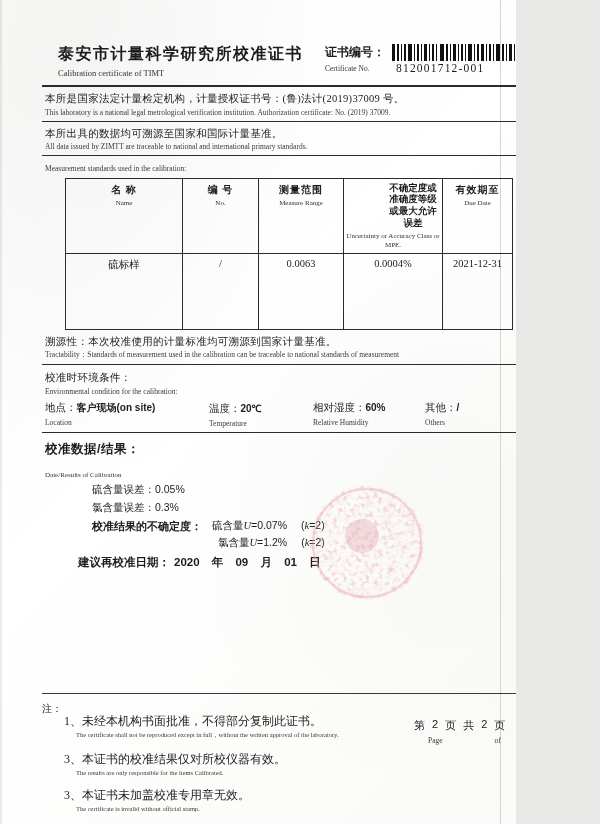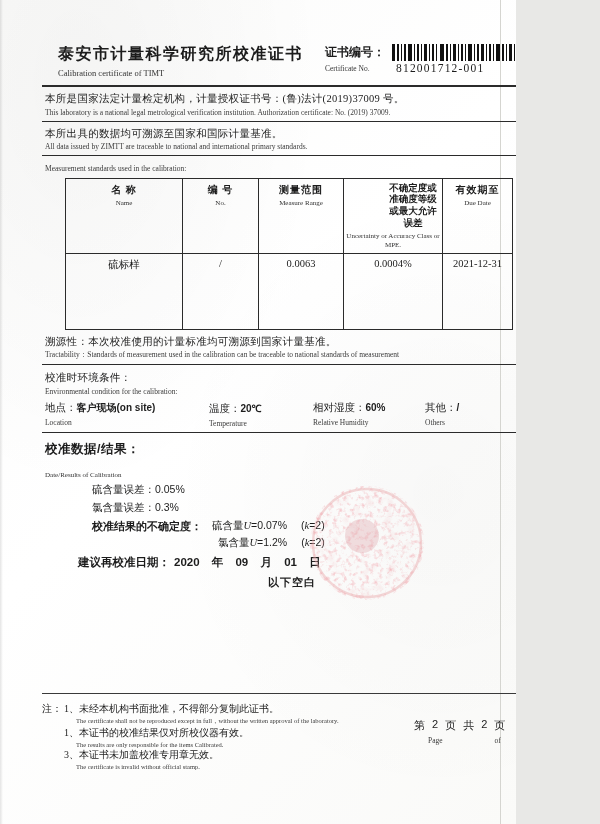"以下空白" div.blank-note { html: <div>以下空白</div> -> none }
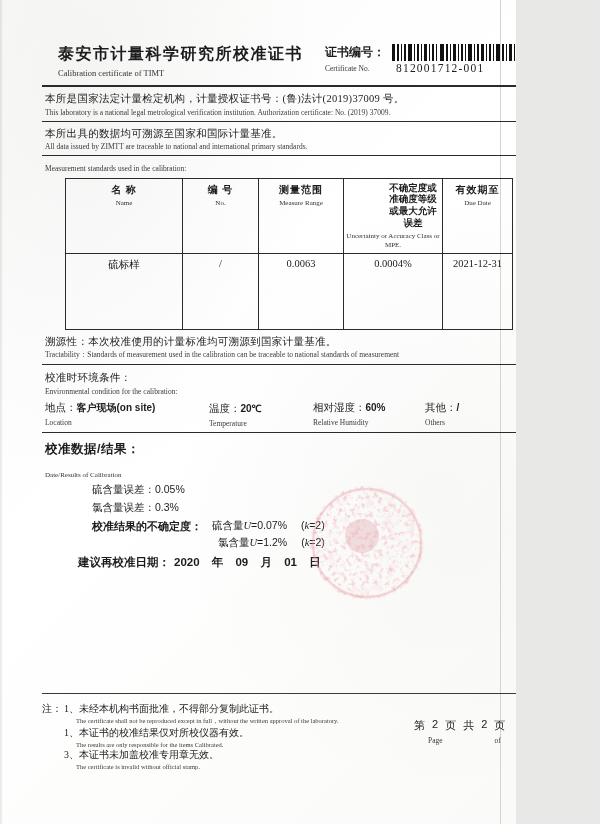"1、未经本机构书面批准，不得部分复制此证书。" .note-cn { font-size: 10px -> 12px; margin-top: 0 -> 11px }
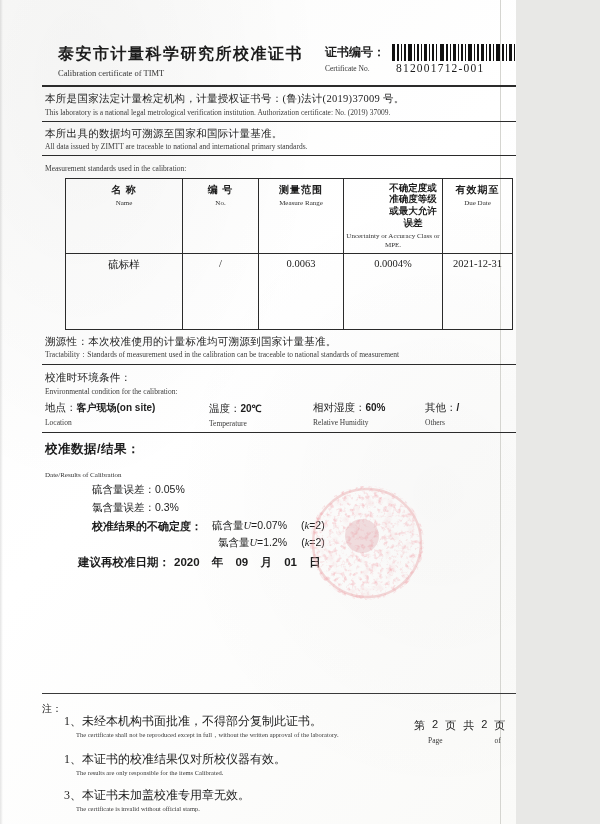"1、本证书的校准结果仅对所校仪器有效。" div.note-cn { text: 1 -> 3 }
